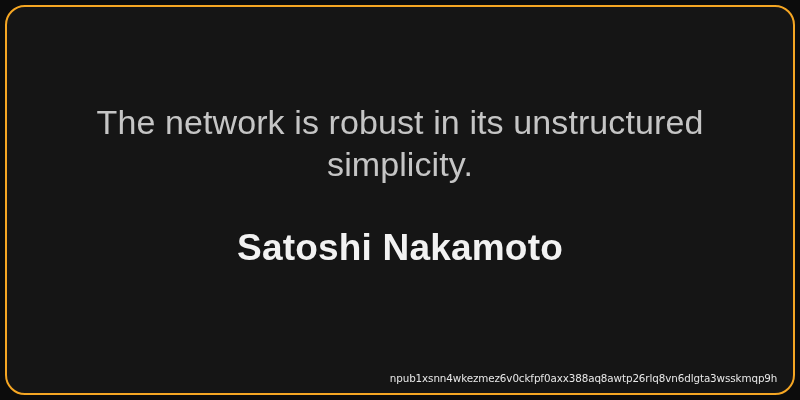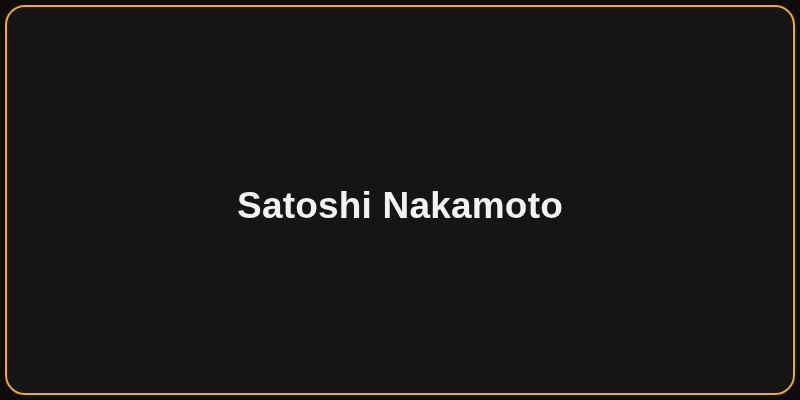"The network is robust in" p.quote-text { html: none -> <p>The network is robust in its unstructured simplicity.</p> }
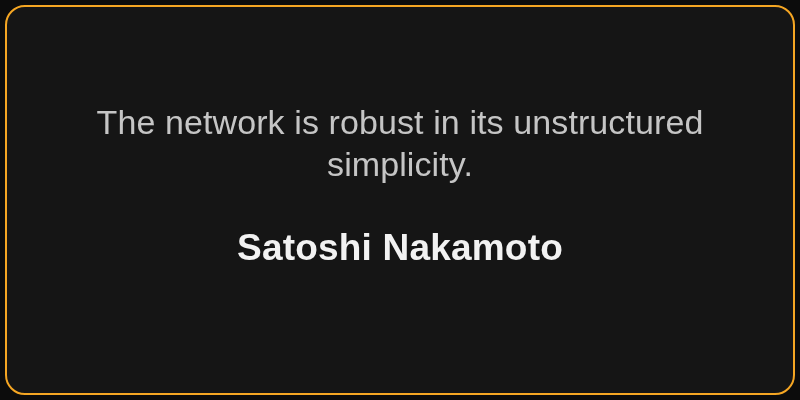"npub1xsnn4wkezmez6v0ckfpf0axx388aq8awtp2" div.npub-footer { html: none -> <div> <span>npub1xsnn4wkezmez6v0ckfpf0axx388aq8awtp26rlq8vn6dlgta3wsskmqp9h</span> </div> }
